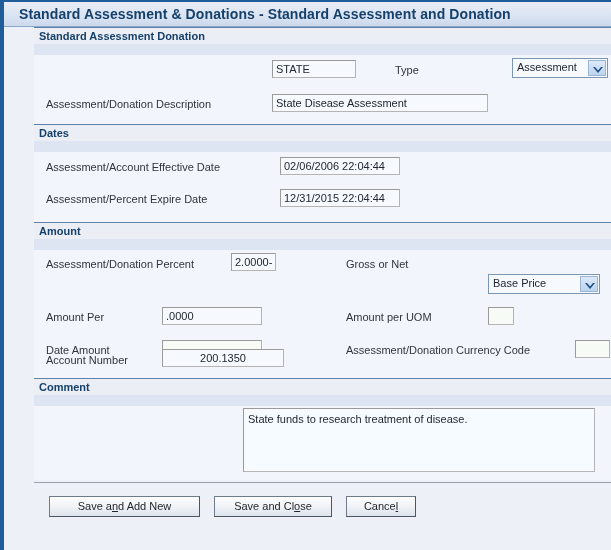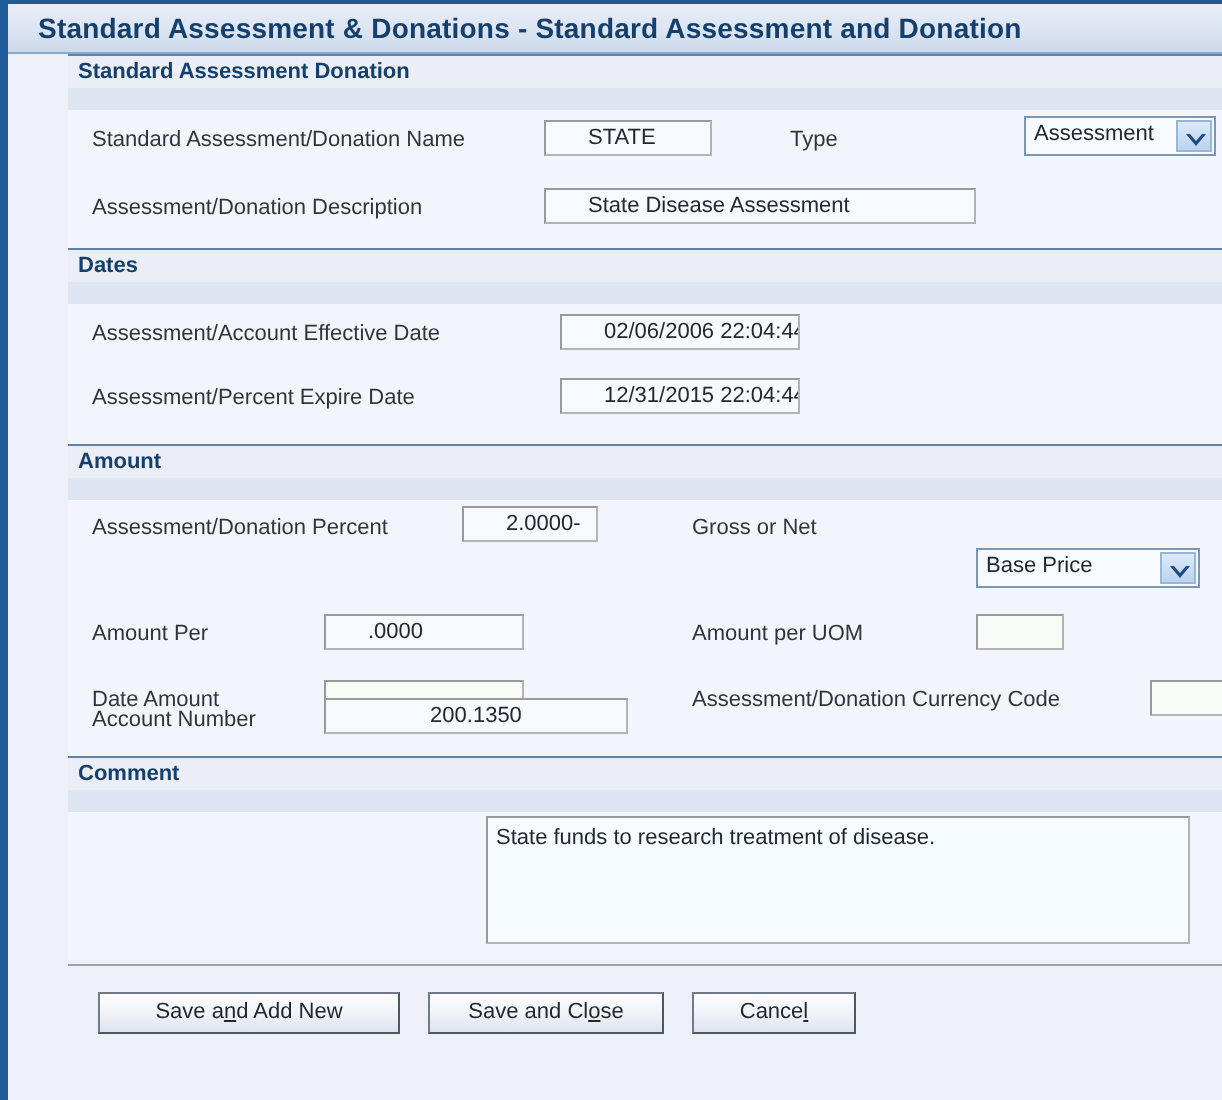"Standard Assessment/Donation Name" div.flabel { html: <div>Standard Assessment/Donation Name</div> -> none }
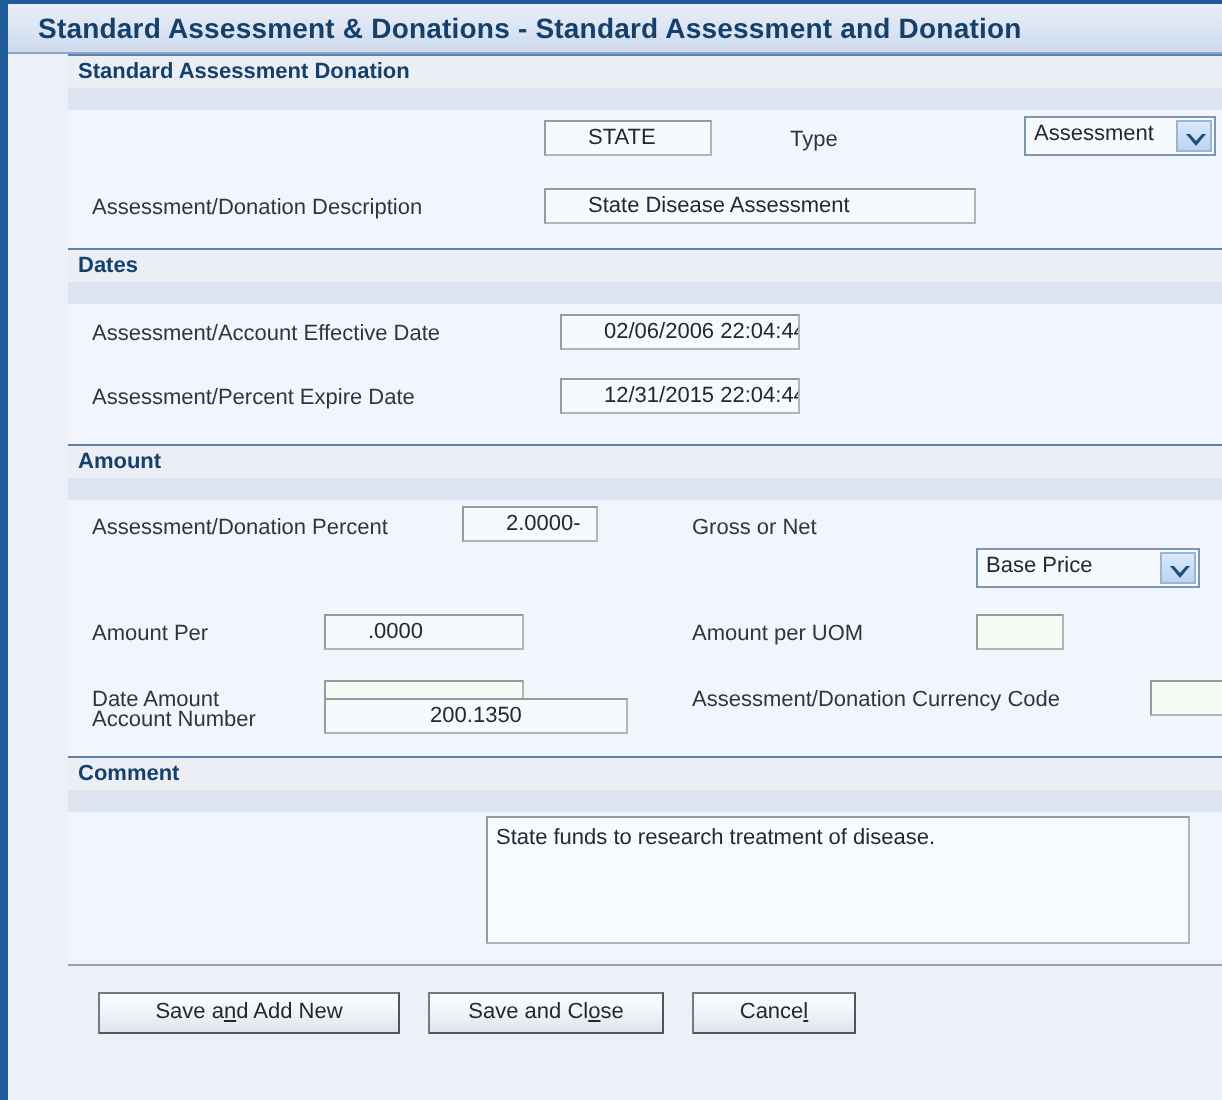"STATE" .fin { padding: 0 21px -> 0 3px }
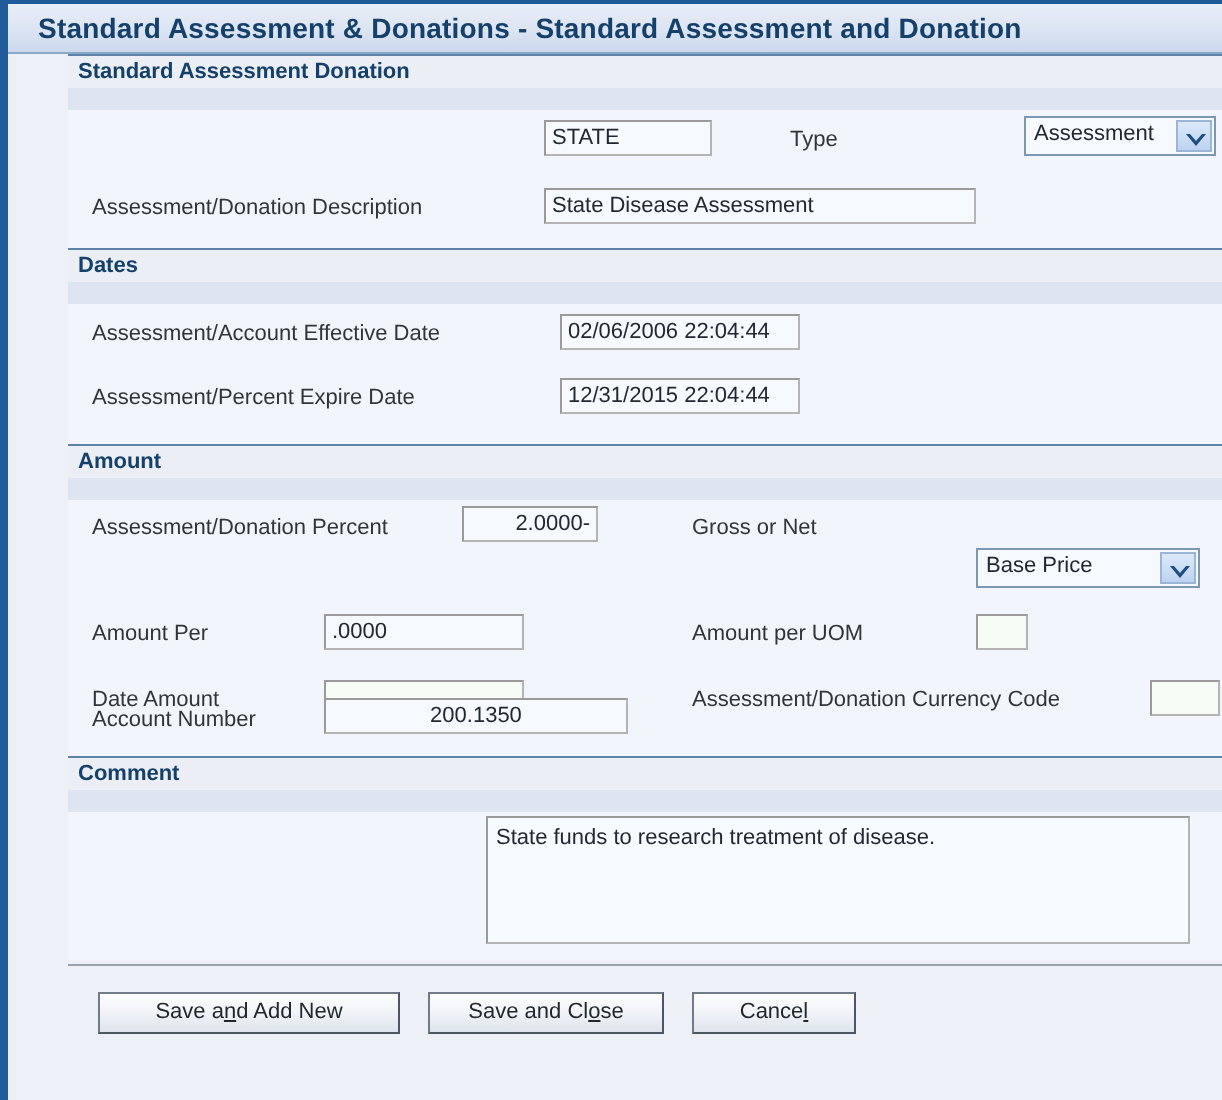"2.0000-" div.fin { width: 68px -> 45px }
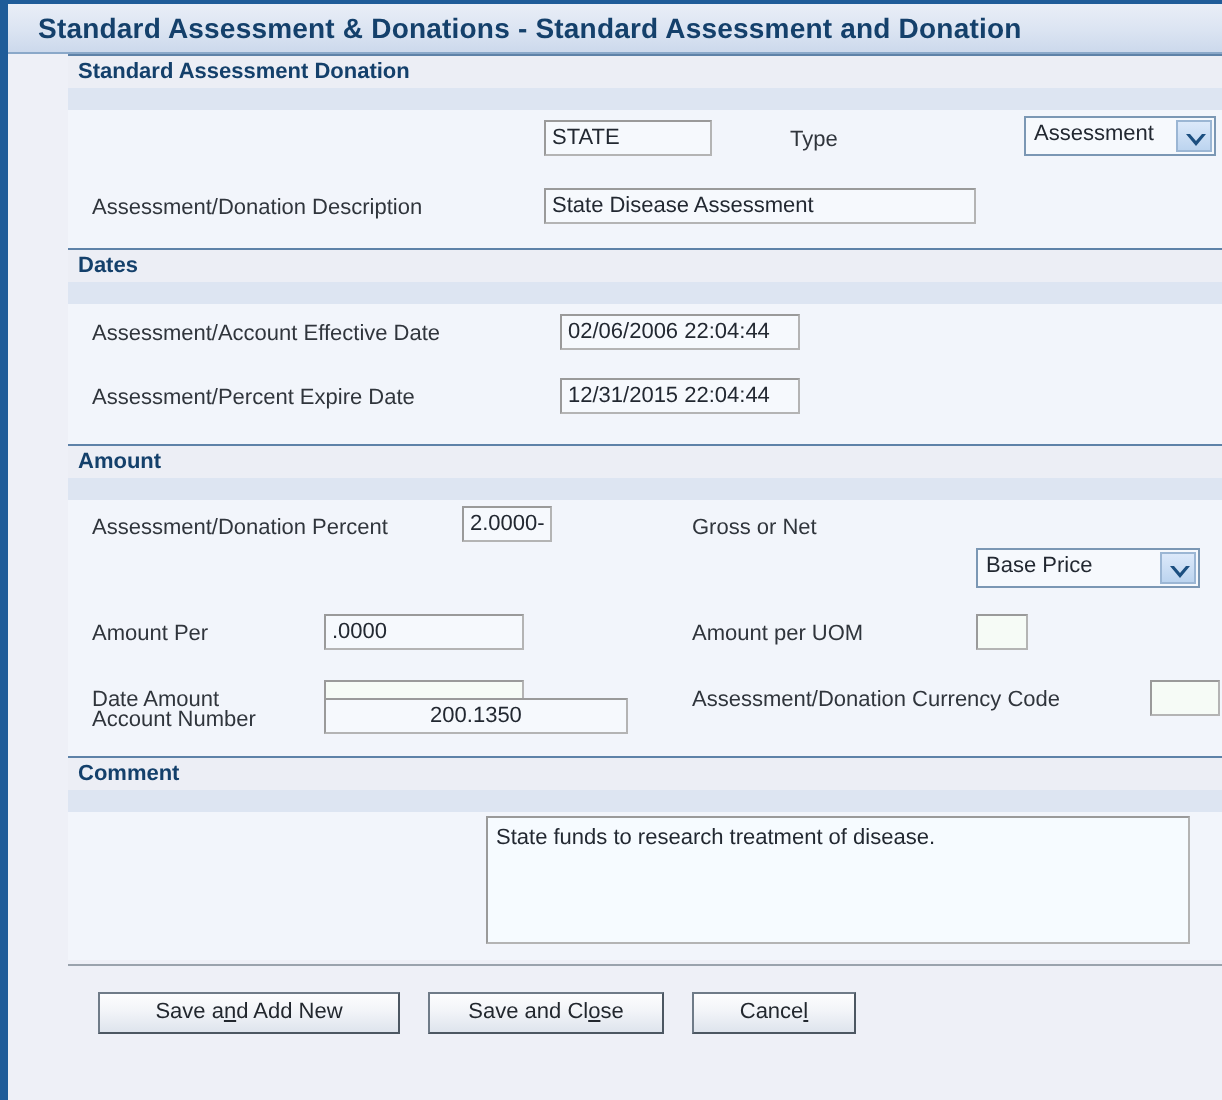"200.1350" div.fin { width: 152px -> 122px }
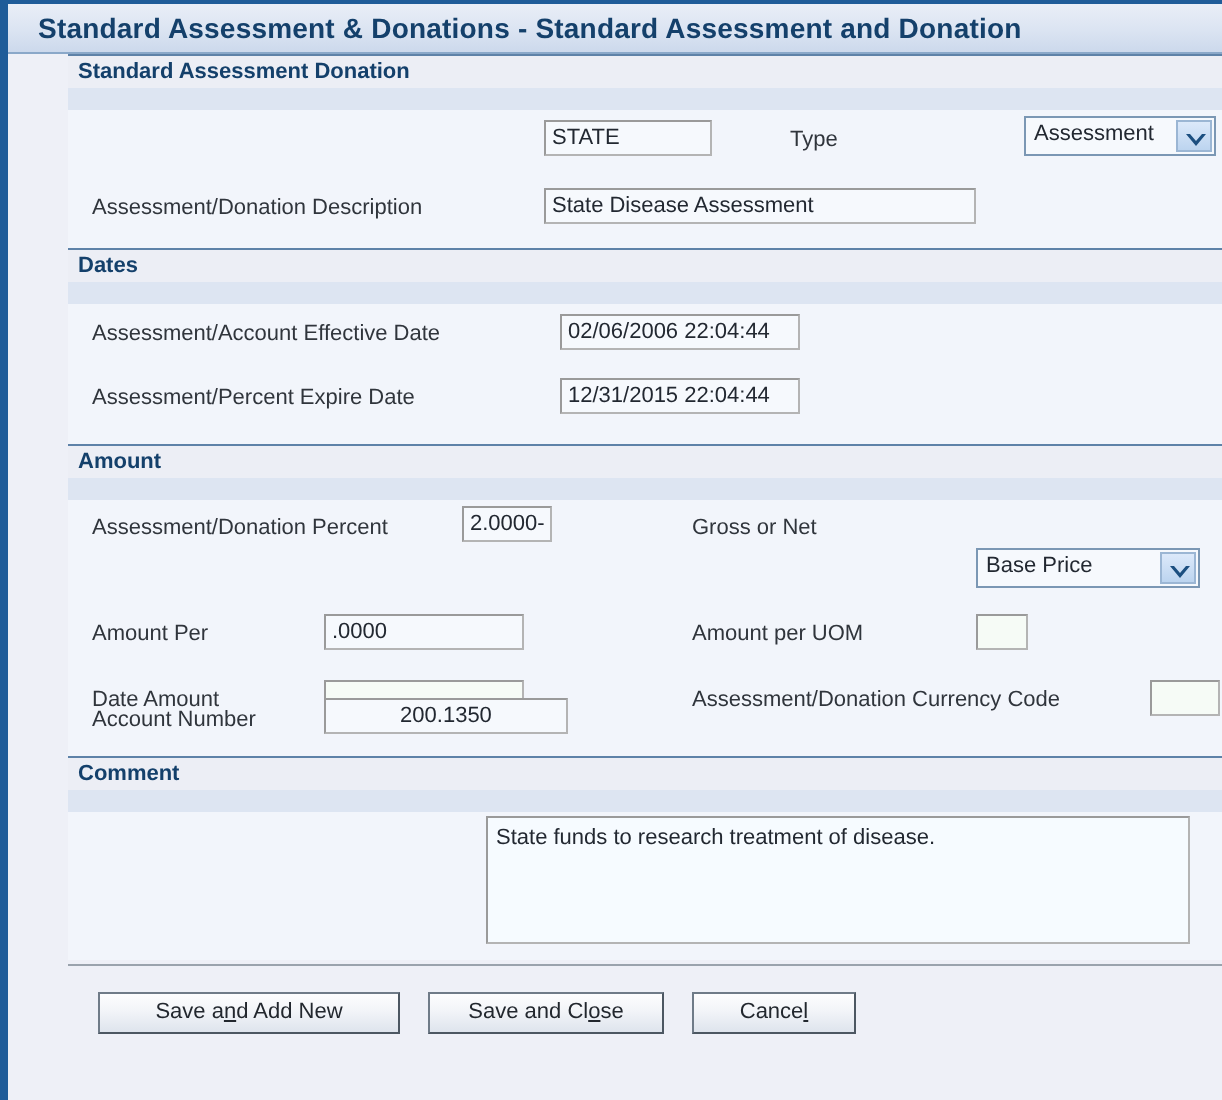"Cancel" button.btn { width: 82px -> 70px }
